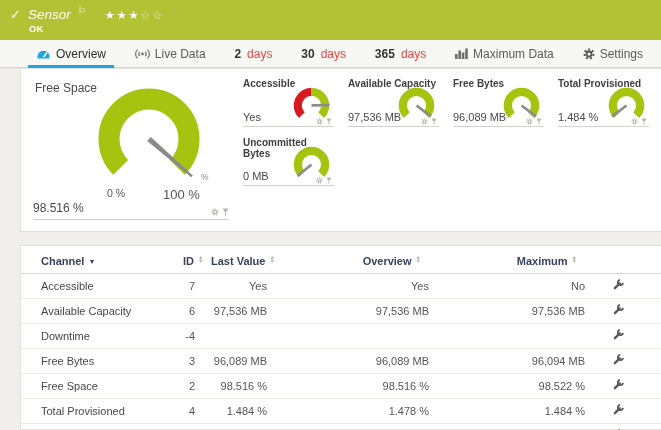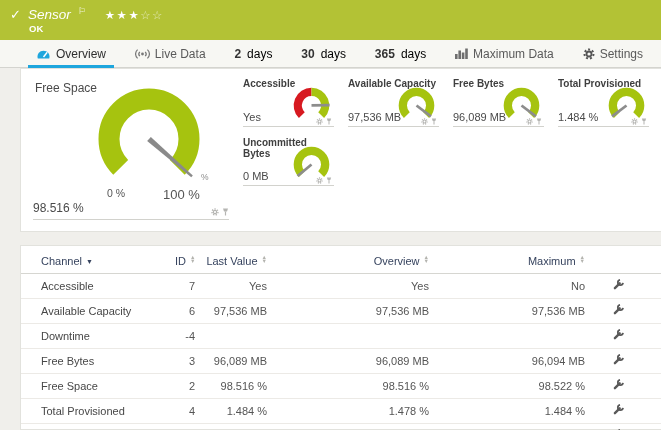"days" .tab .unit { color: #000000 -> #ef4444 }
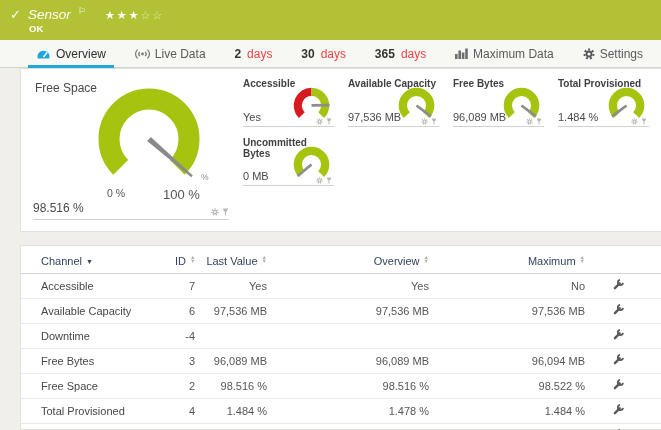"Channel" th { font-weight: normal -> bold; padding: 9px 4px 6px -> 9px 12px 6px }
